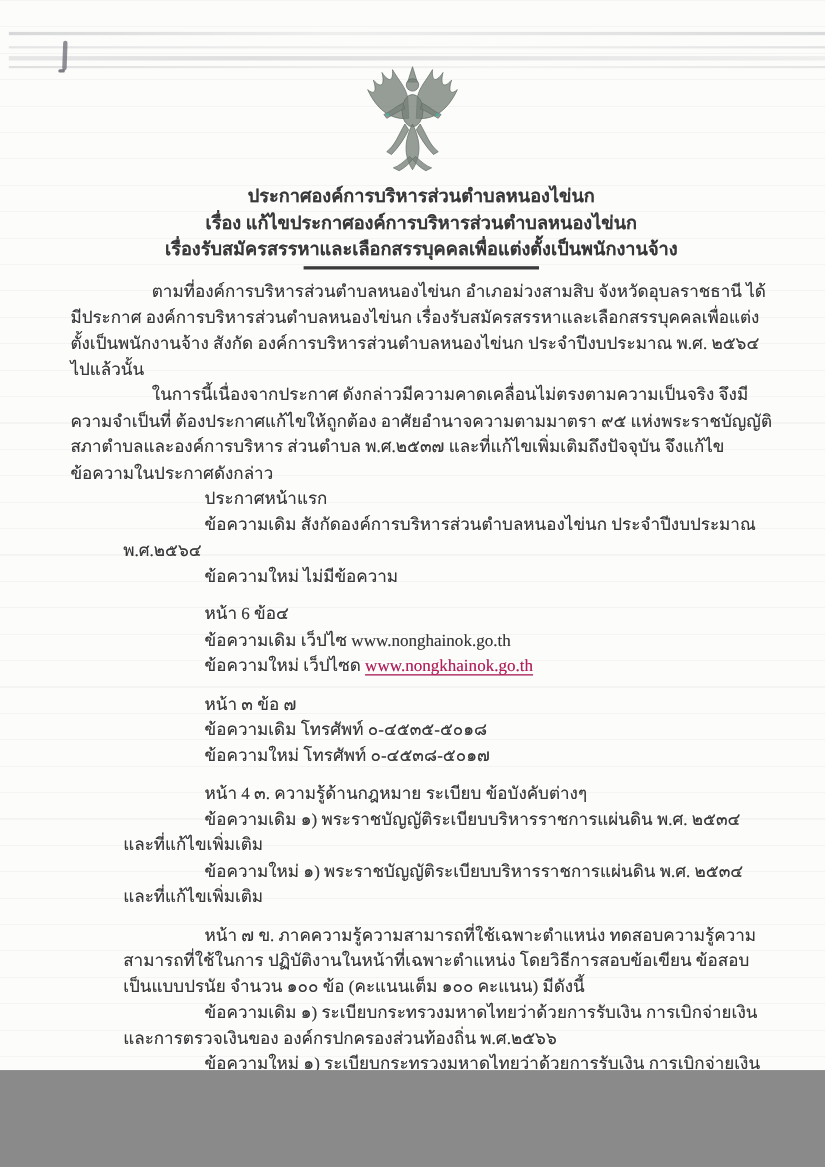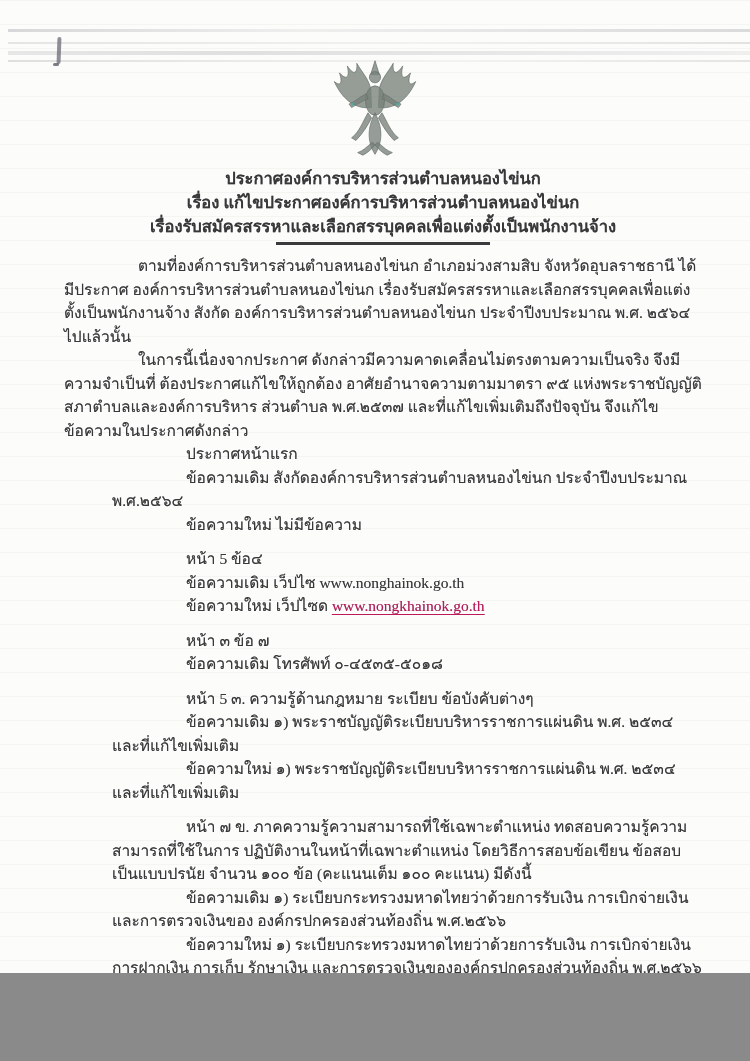"หน้า 5 ข้อ๔" p.ln { text: 5 -> 6 }
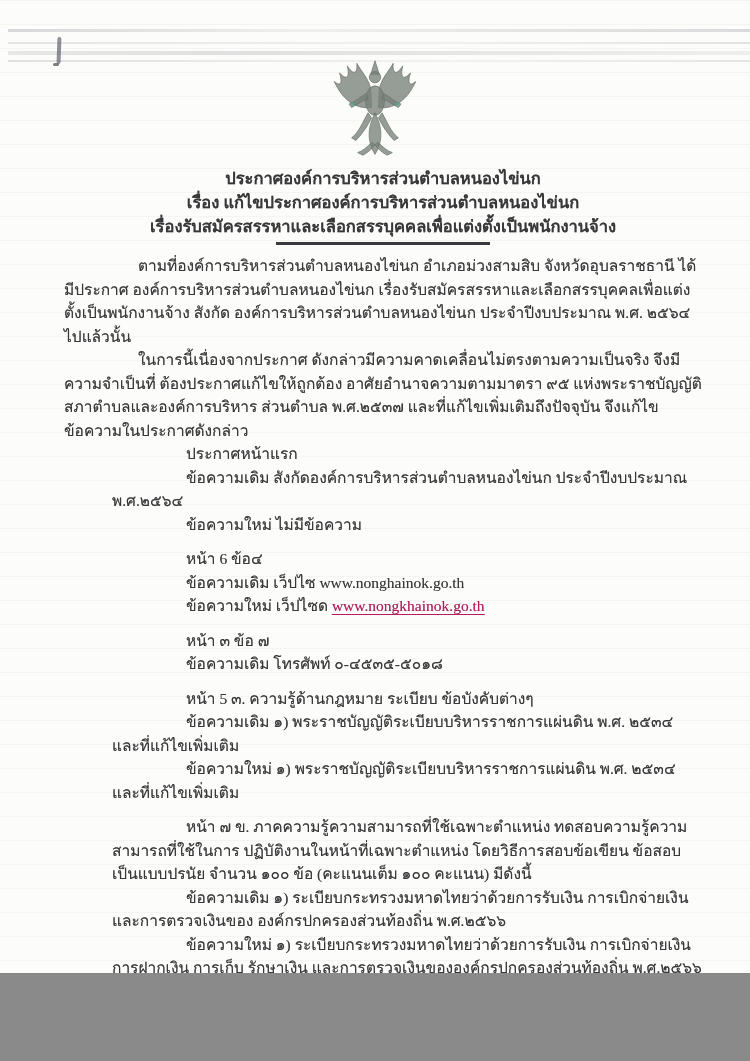"ข้อความใหม่ โทรศัพท์ ๐-๔๕๓๘-๕๐๑๗" p.ln { html: none -> <p>ข้อความใหม่ โทรศัพท์ ๐-๔๕๓๘-๕๐๑๗</p> }
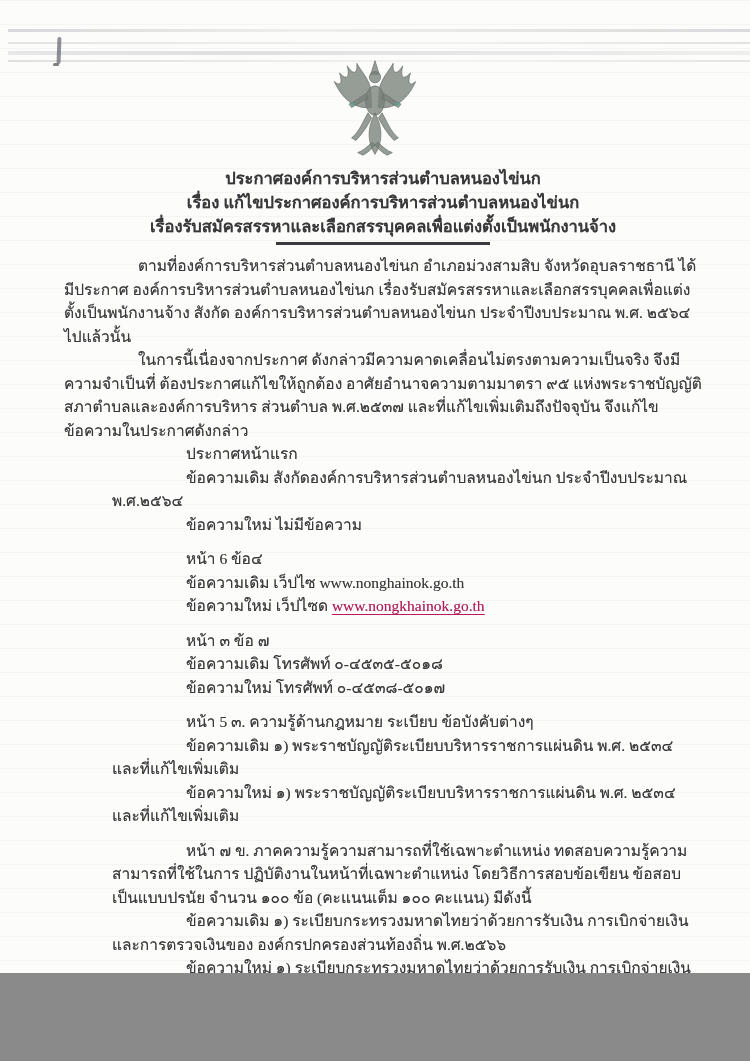"หน้า 5 ๓. ความรู้ด้านกฎหมาย ระเบียบ" p.ln { text: 5 -> 4 }
